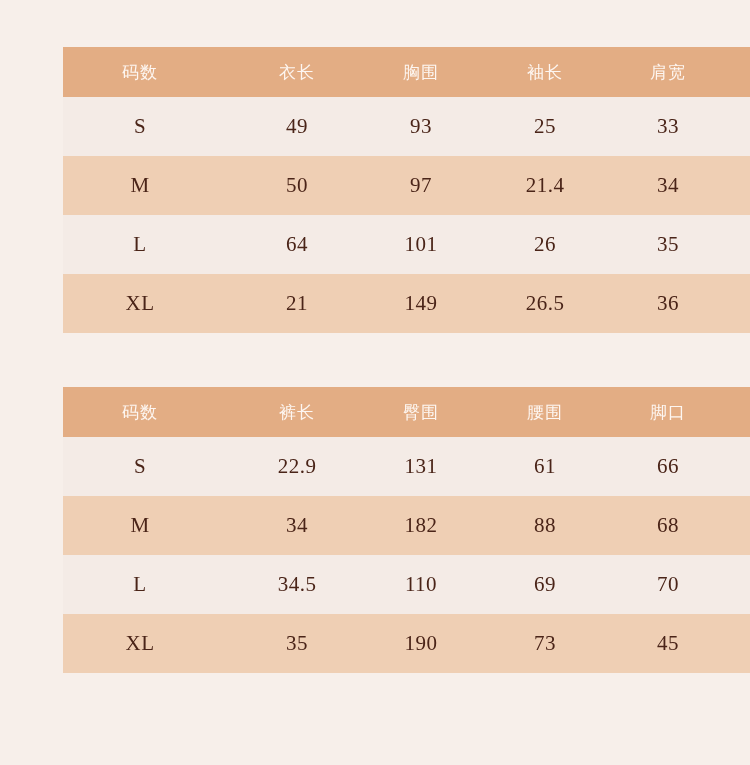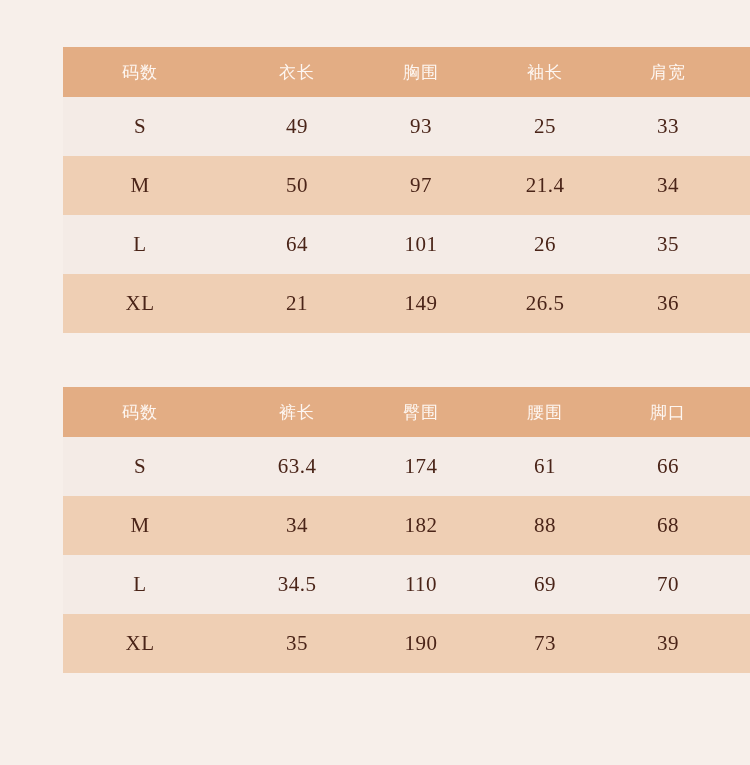"63.4" td { text: 63.4 -> 22.9 }
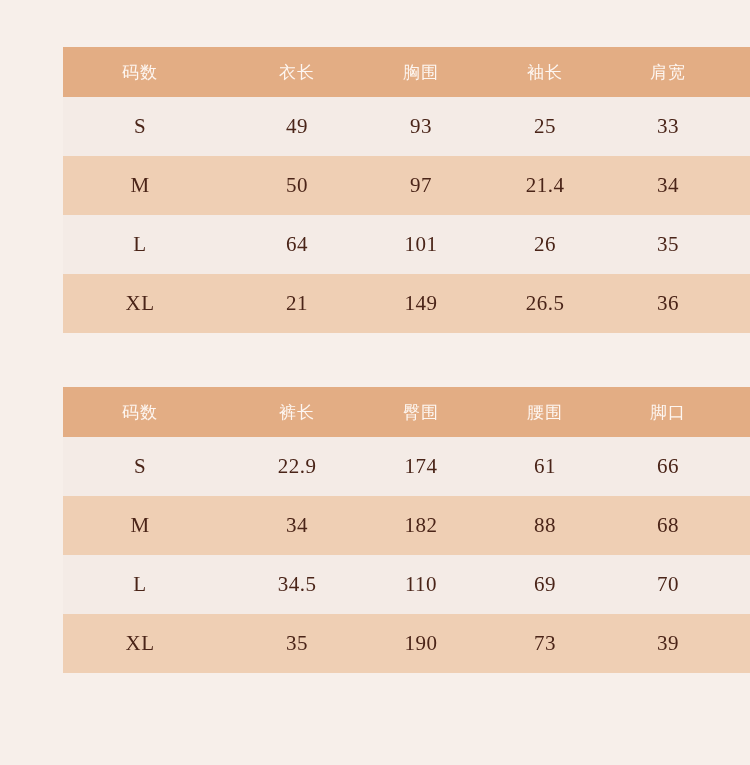"174" td { text: 174 -> 131 }
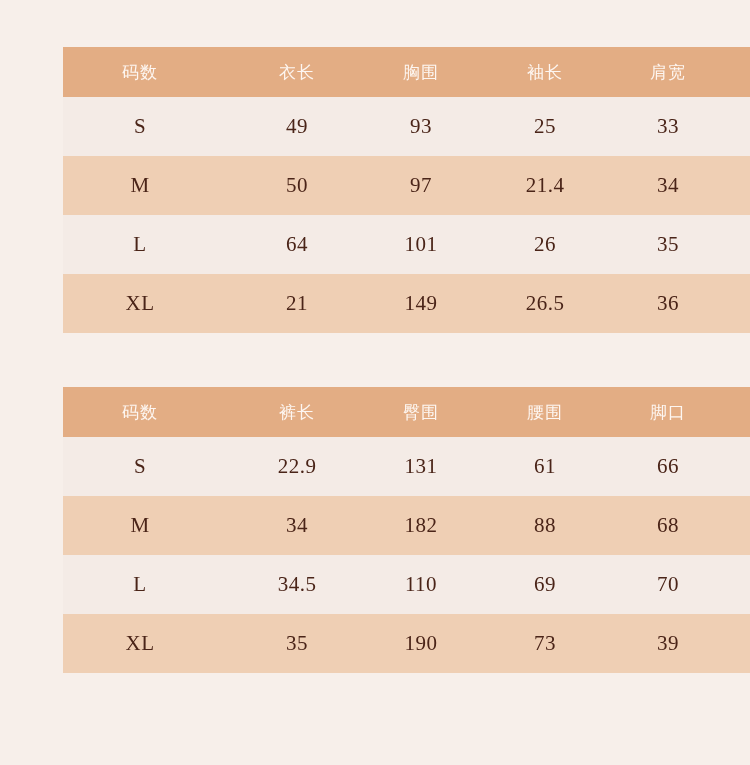"39" td.c5-cell { text: 39 -> 45 }
